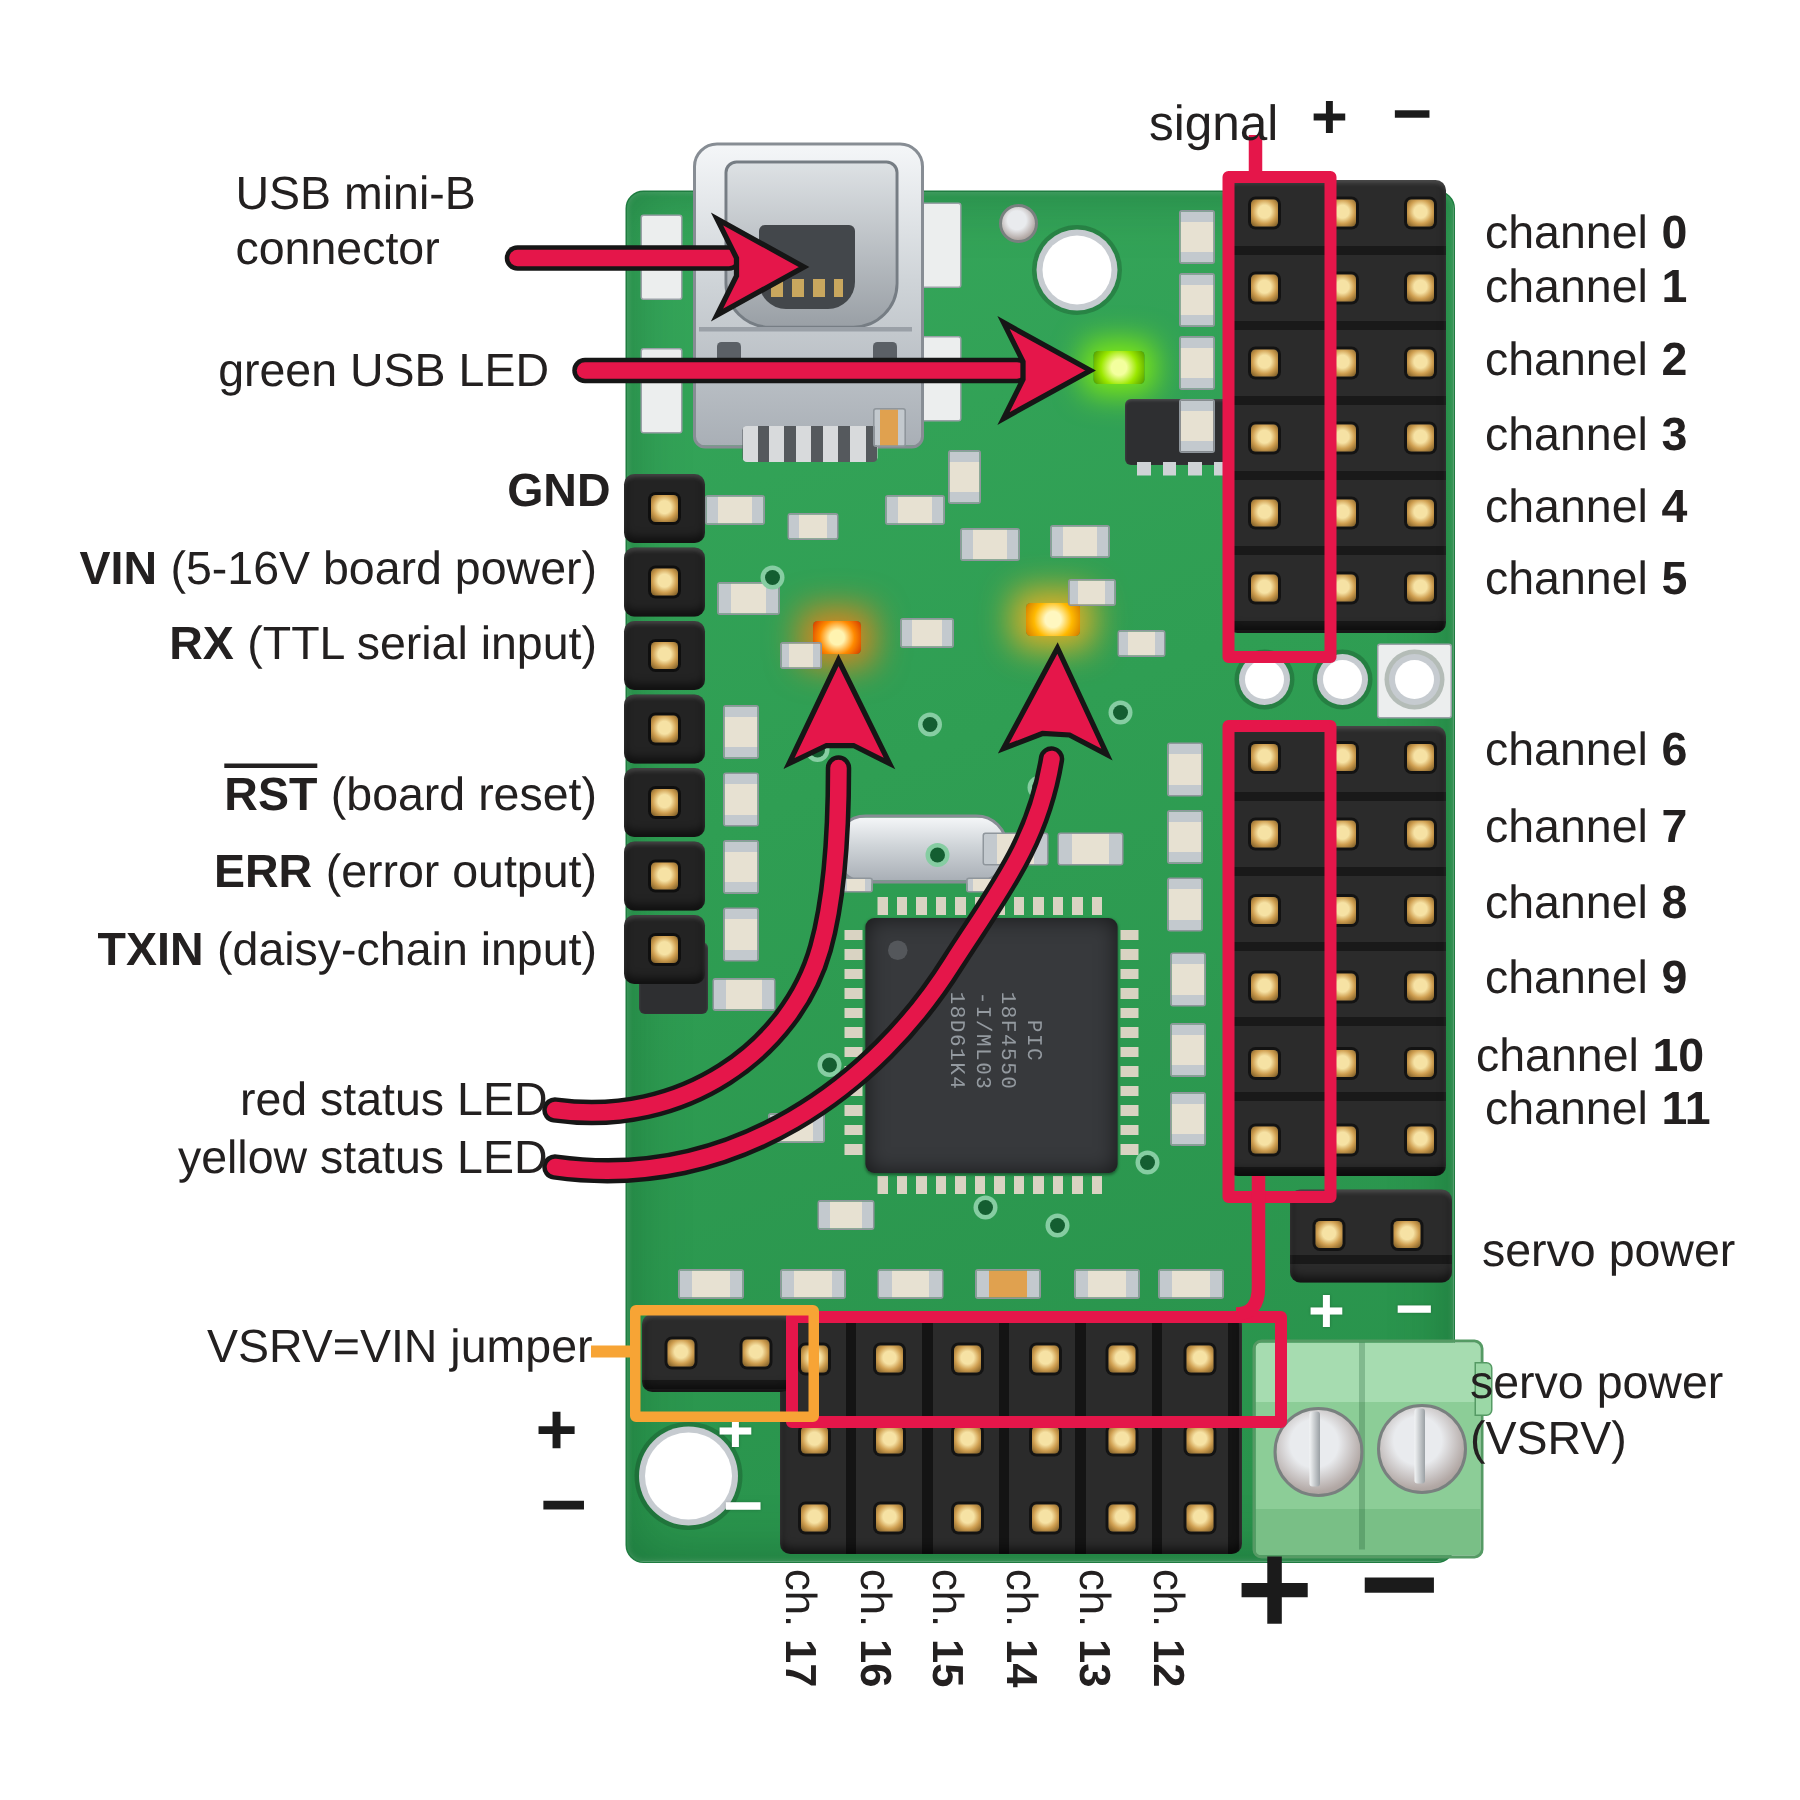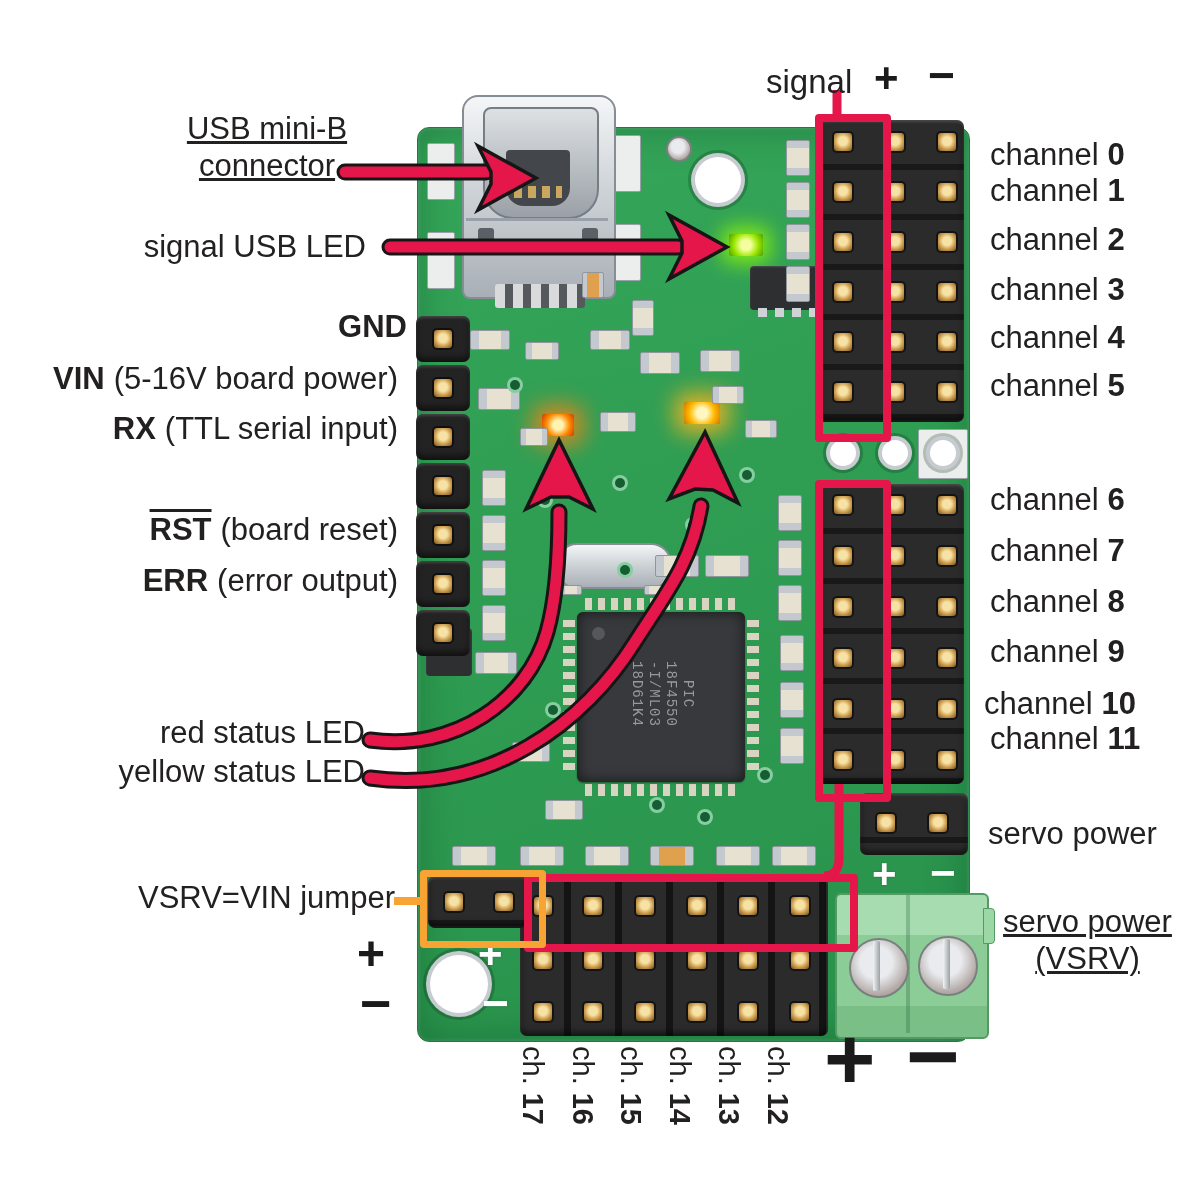"USB mini-B" .center { text-align: center -> none; text-decoration: underline -> none }
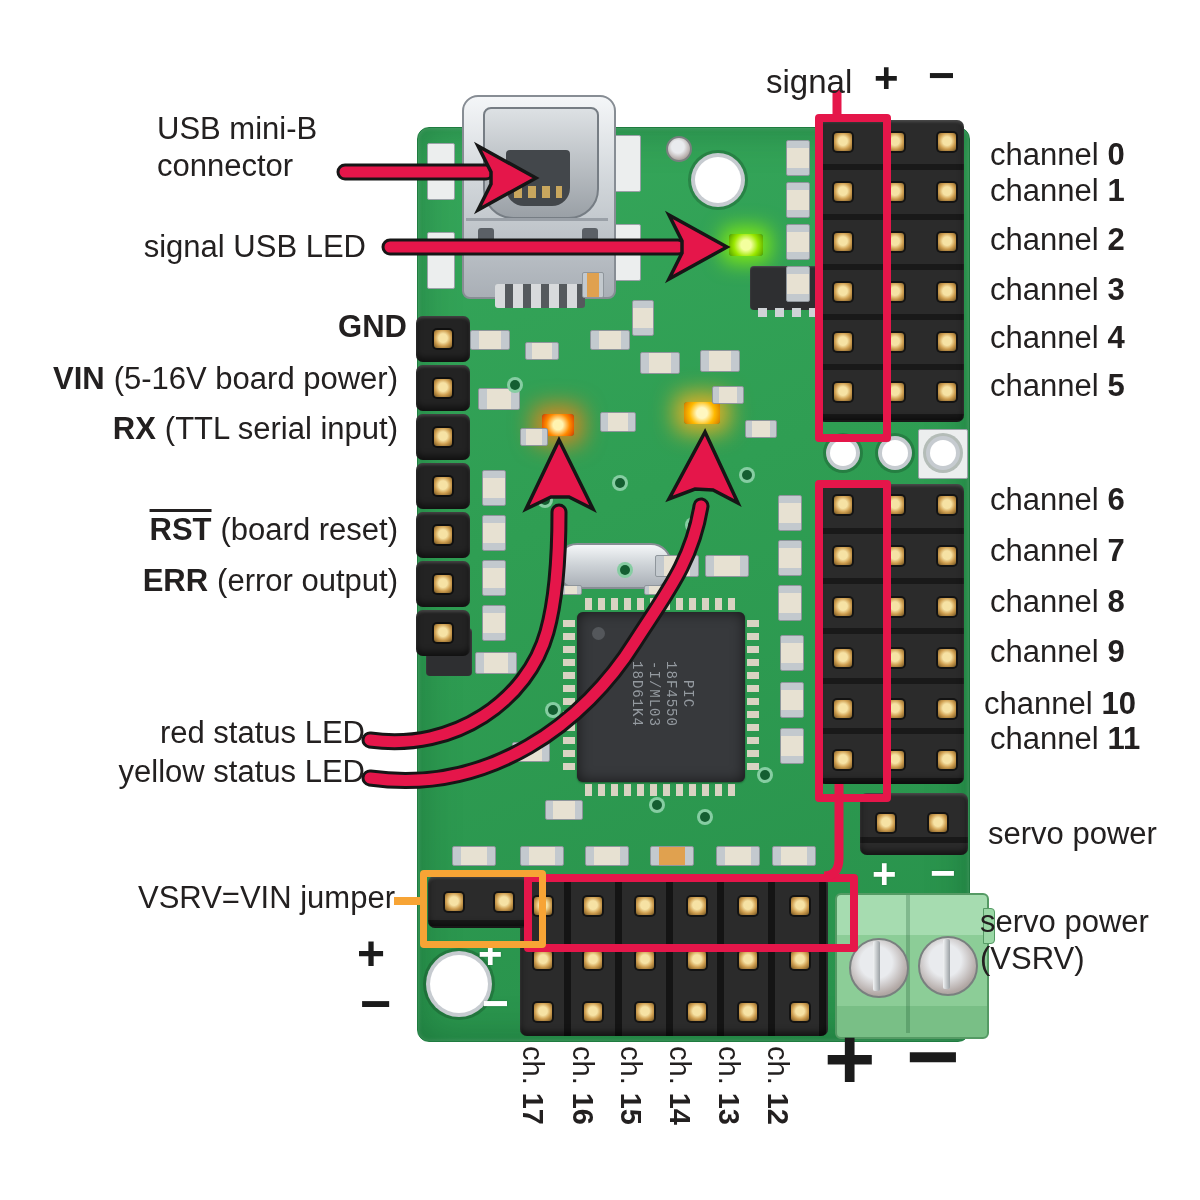"signal USB LED" div.lab { text: signal -> green }
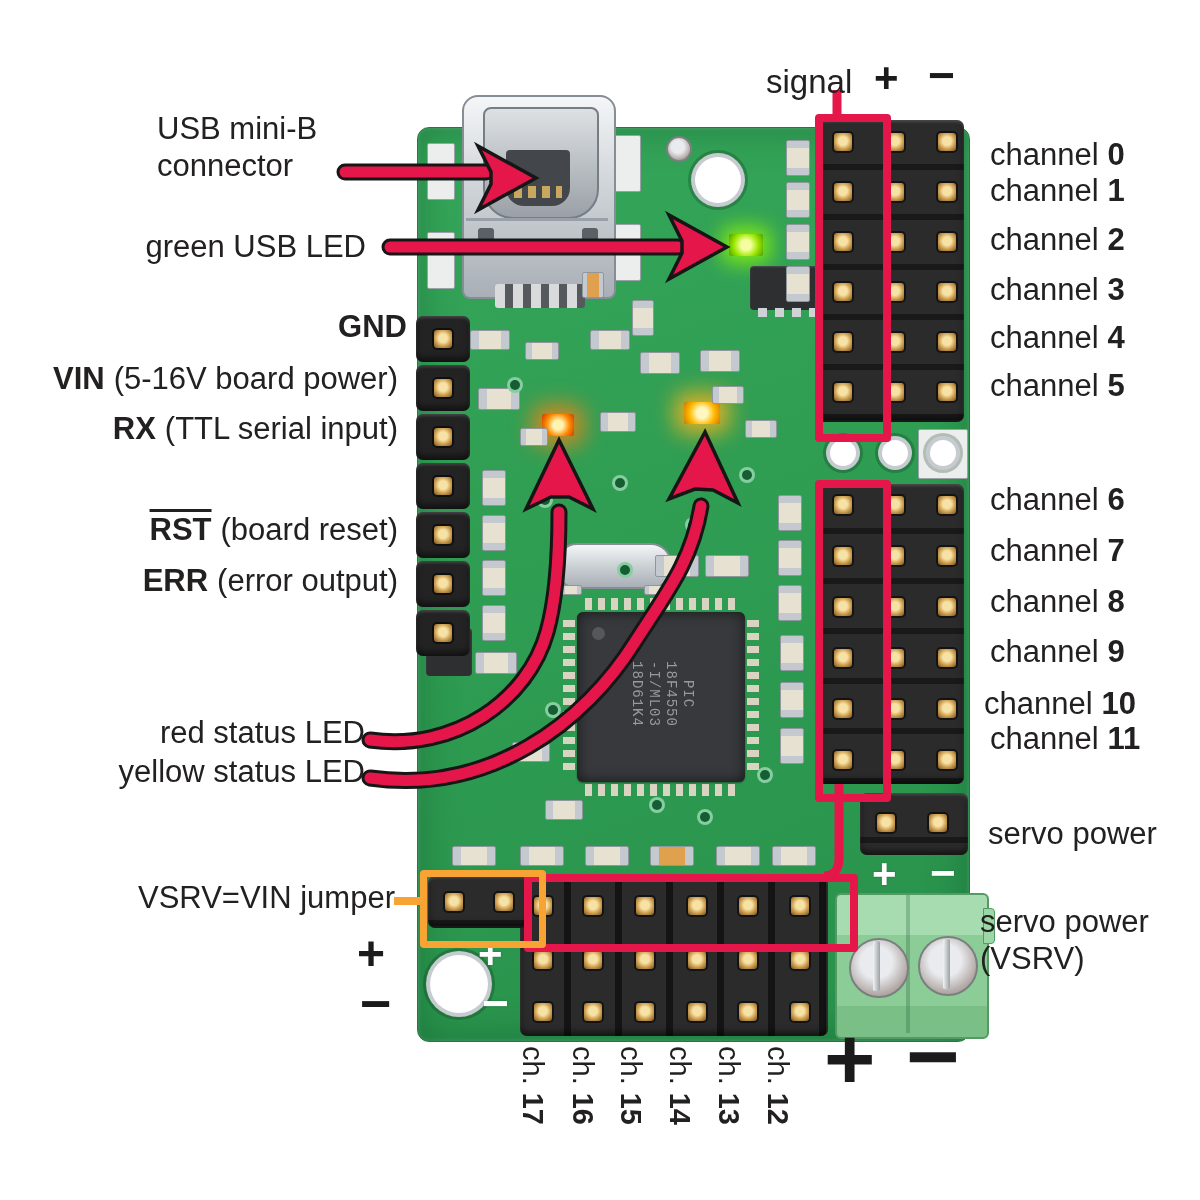"TXIN (daisy-chain input)" div.lab { html: none -> <div><b>TXIN</b><span>(daisy-chain input)</span></div> }
